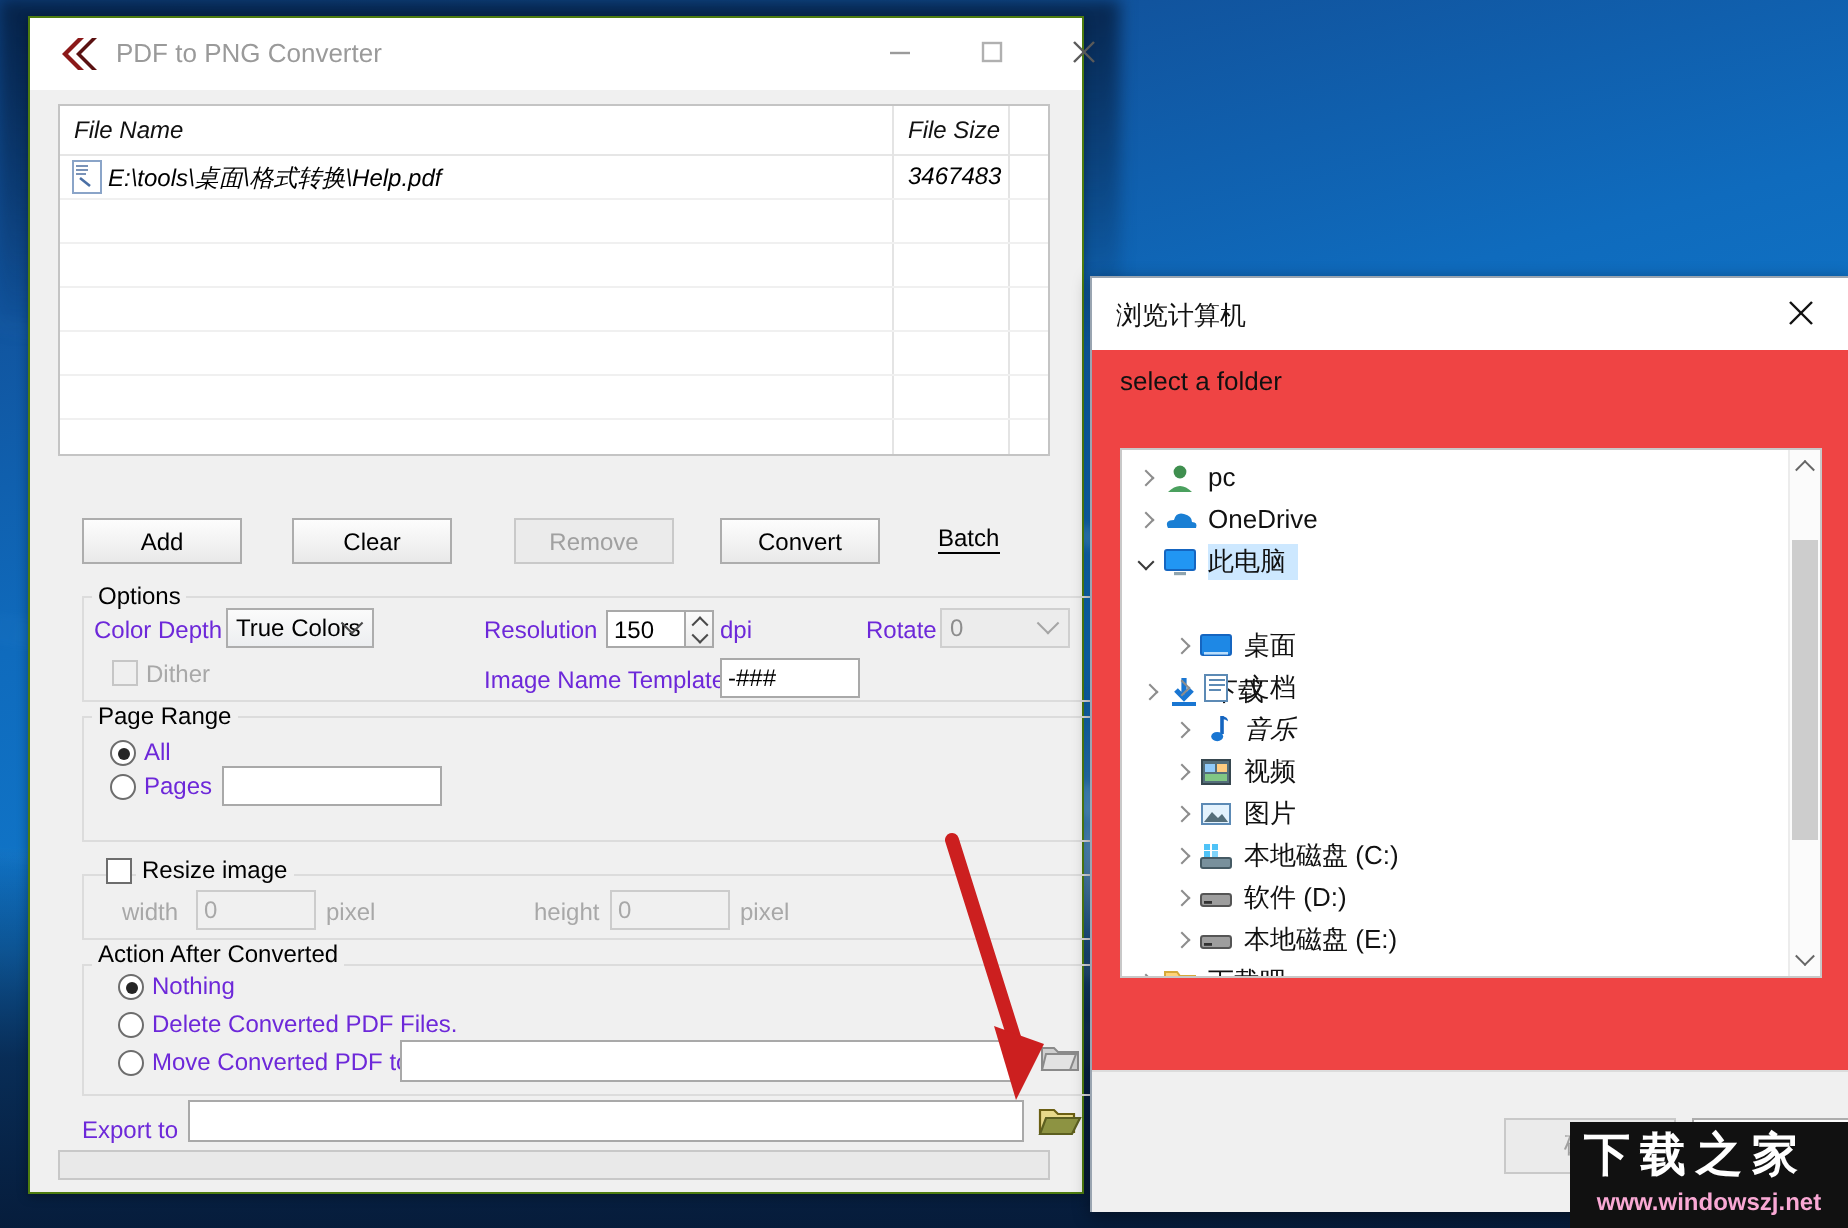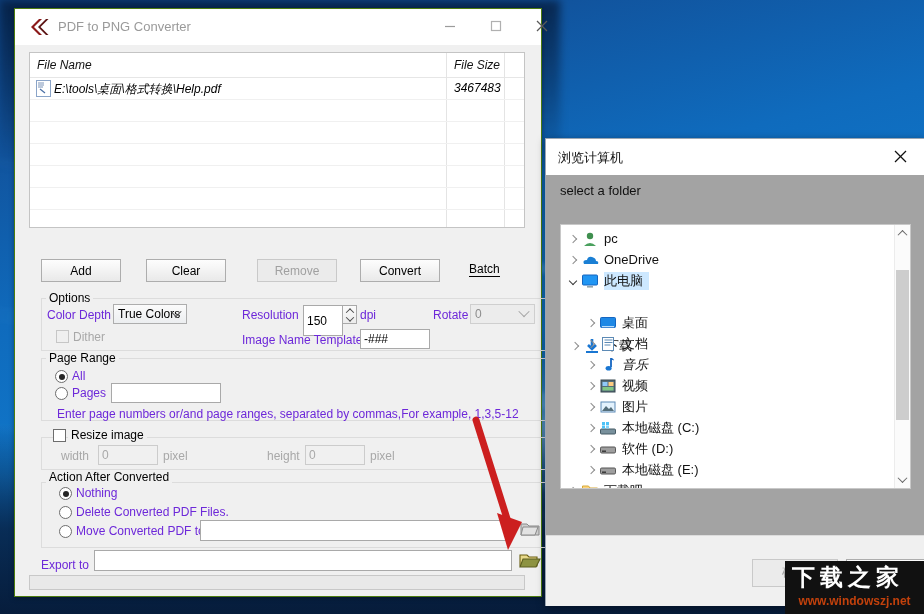"浏览计算机" #dlg { background: #a3a3a3 -> #ef4444 }
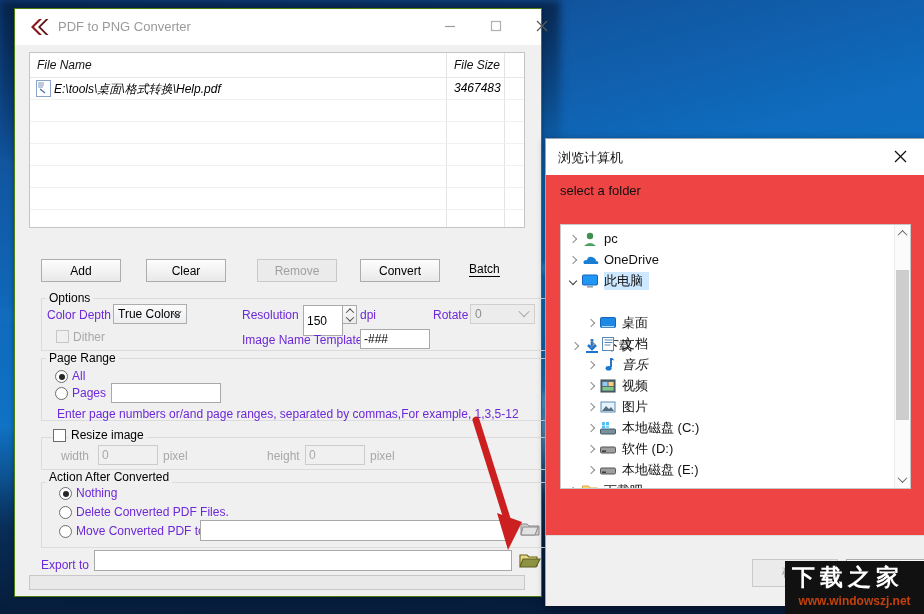"150" div.txt { height: 31px -> 19px }
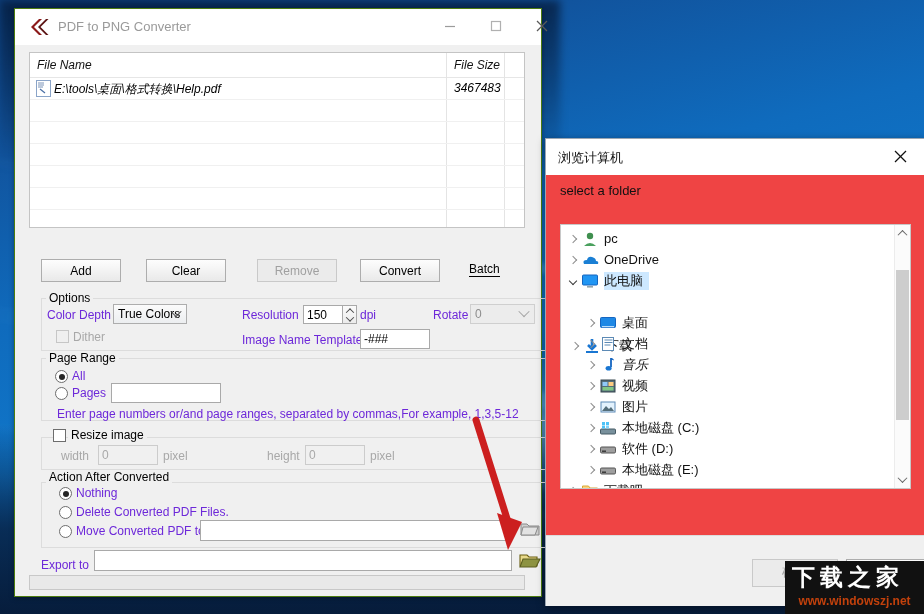"Enter page numbers or/and page" div.lbl { html: <div>Enter page numbers or/and page ranges, separated by commas,For example, 1,3,5-12</div> -> none }
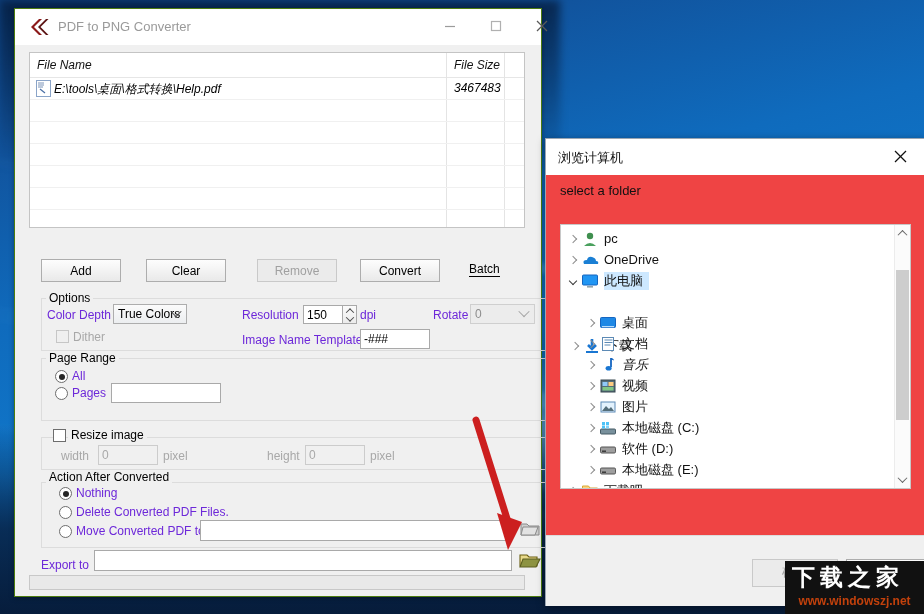"www.windowszj.net" #wmurl { color: #c2410c -> #f9a8d4 }
